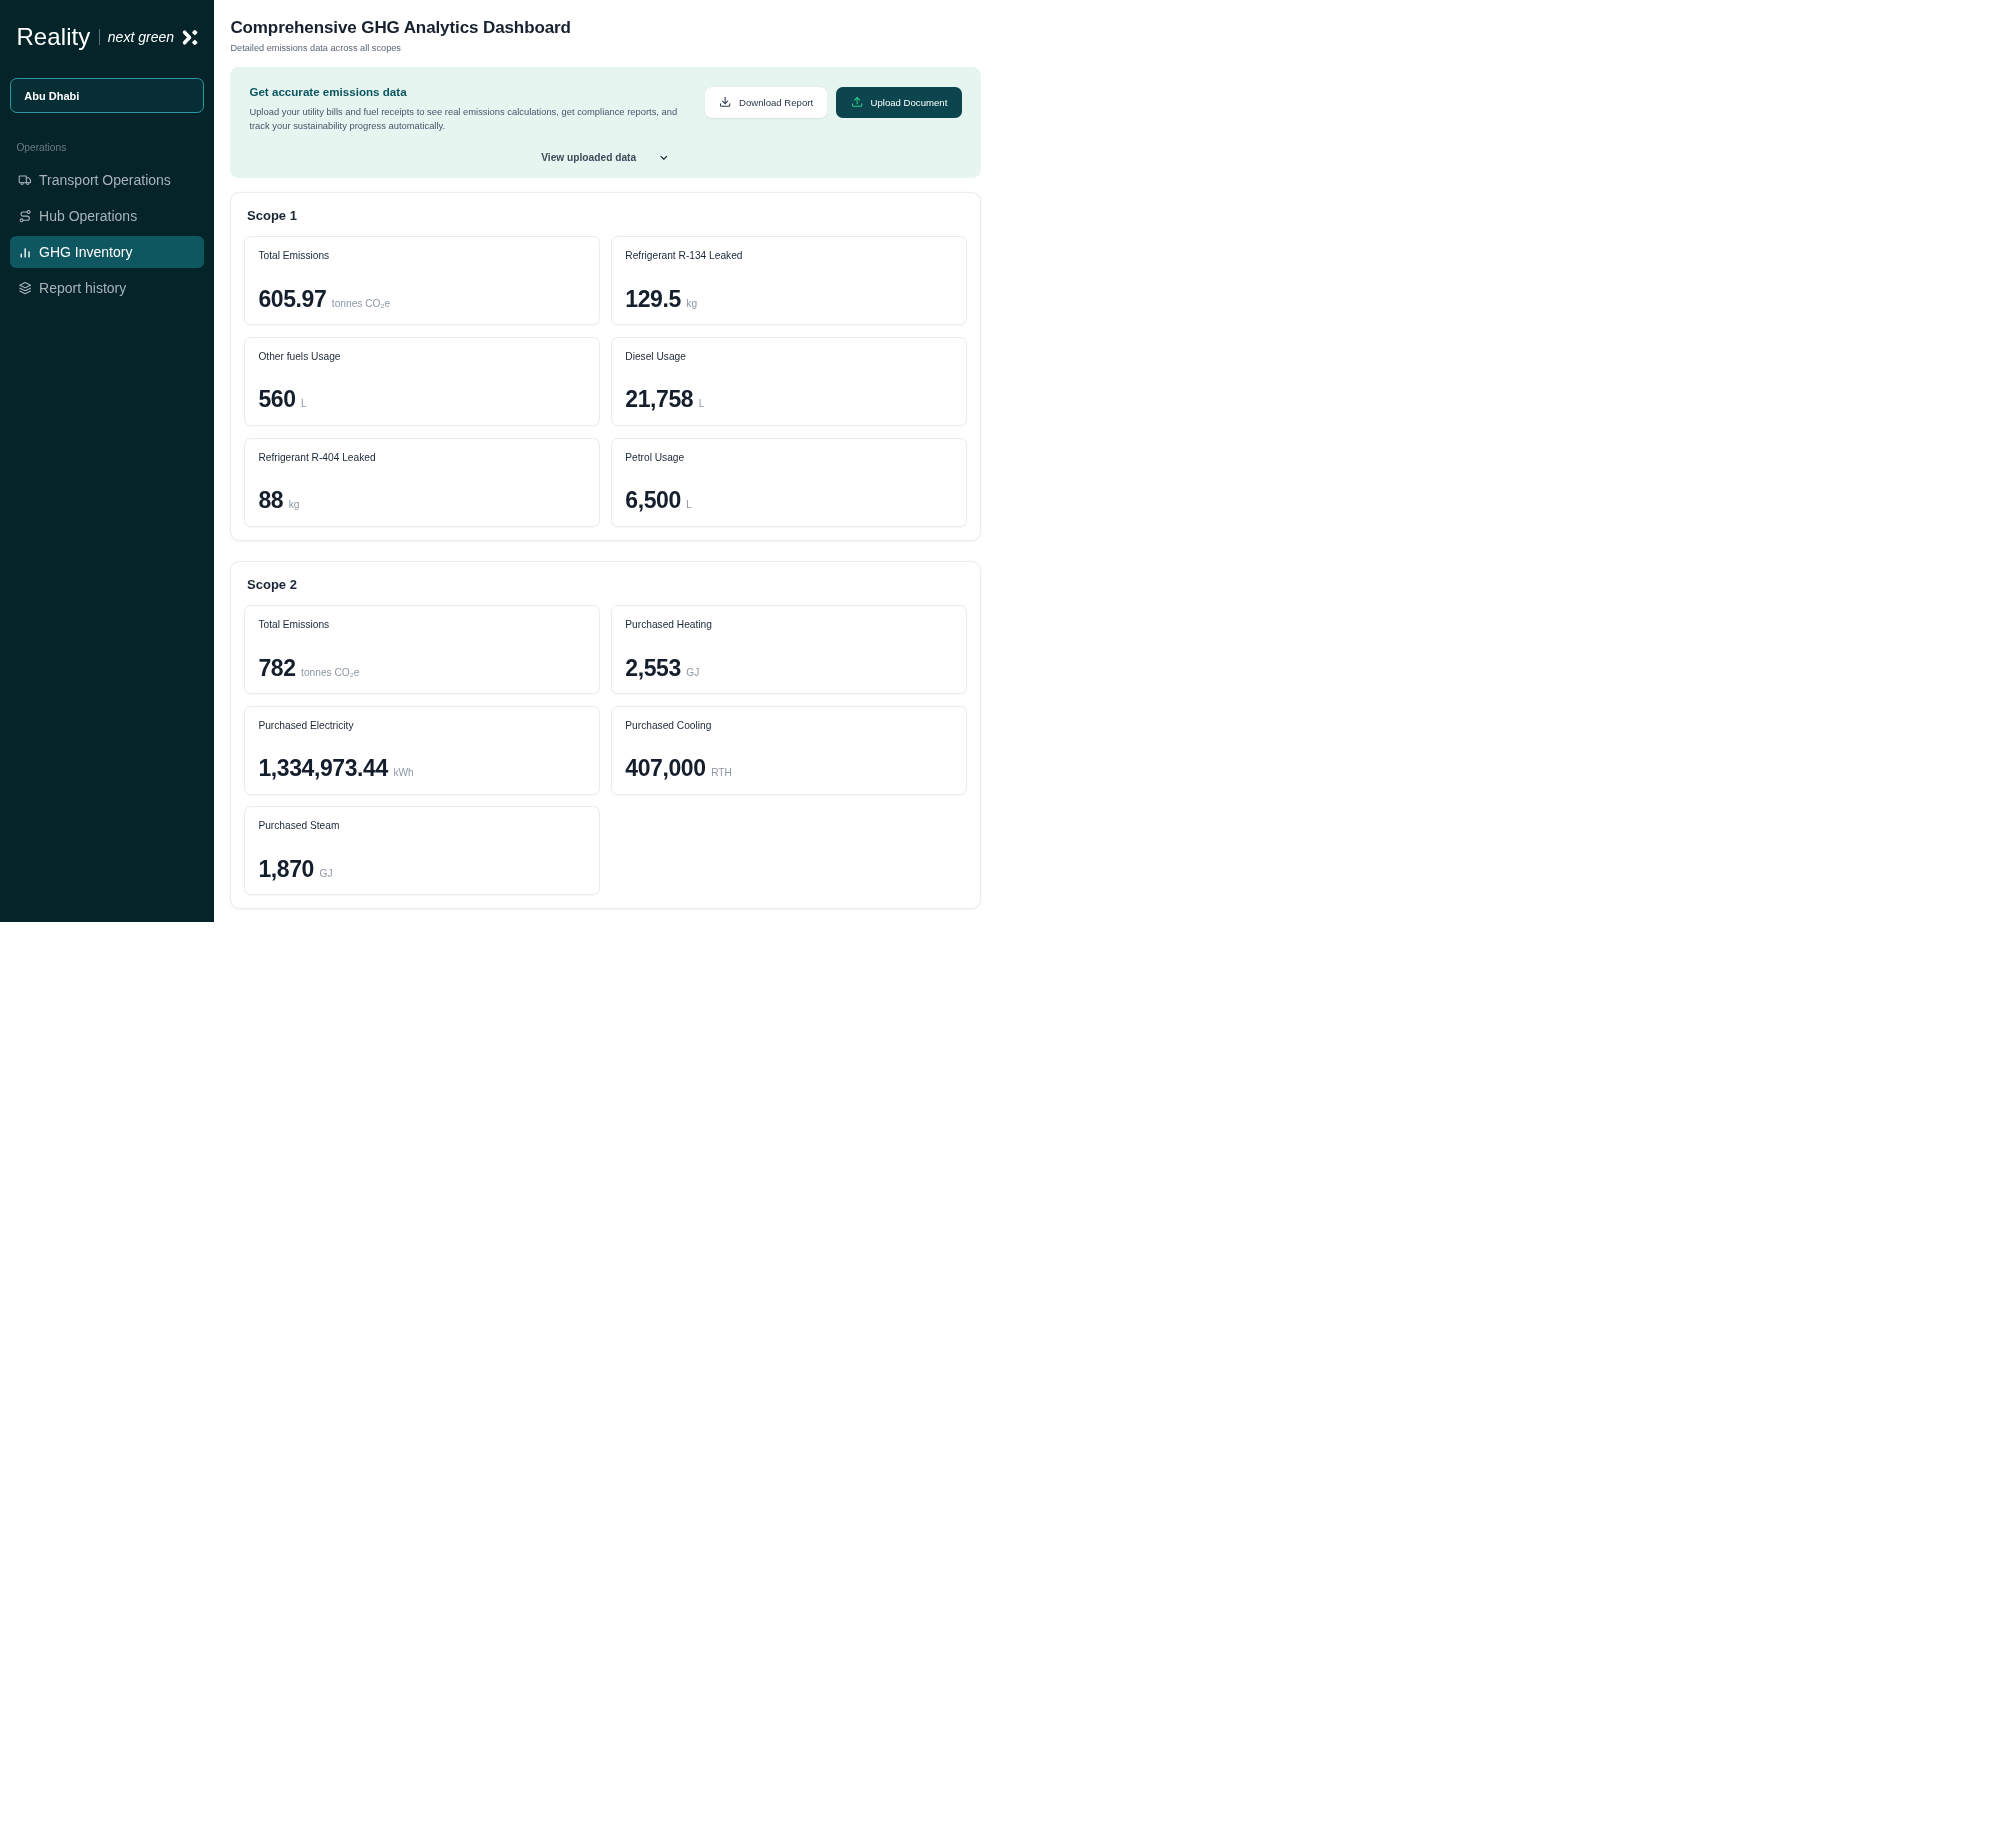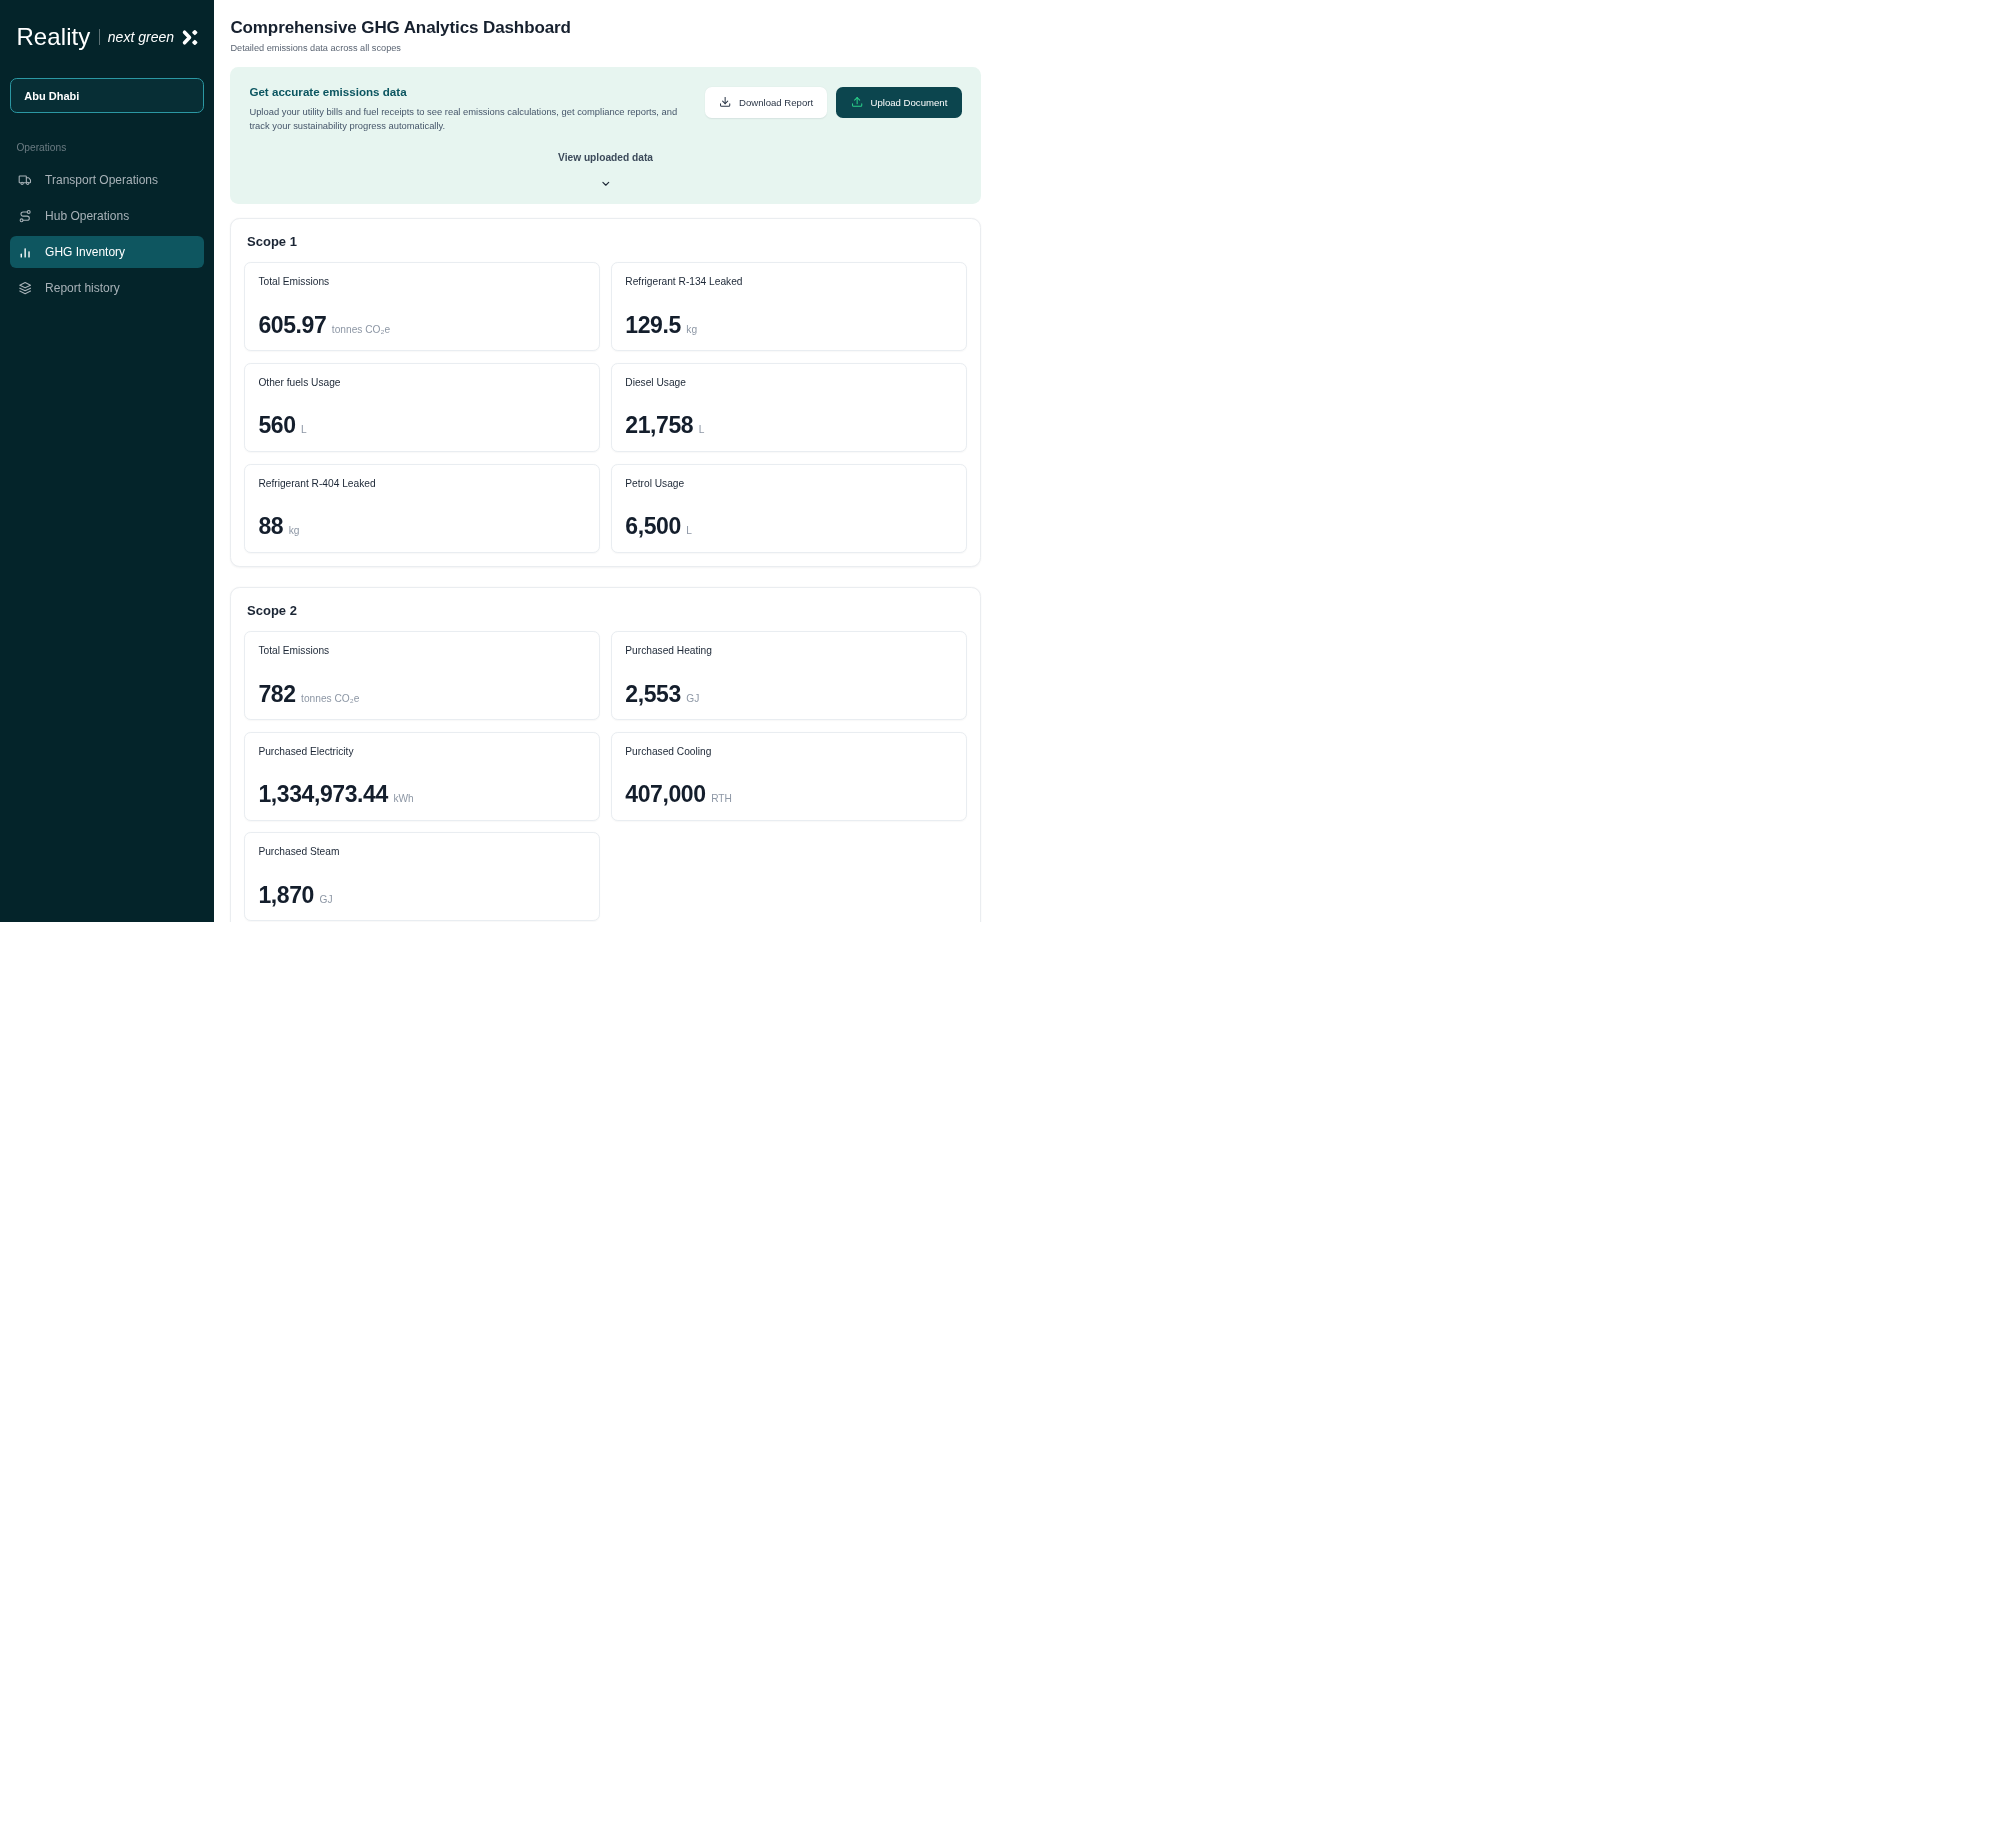"View uploaded data" .view-data { flex-direction: column -> none; gap: 15px -> 22px }
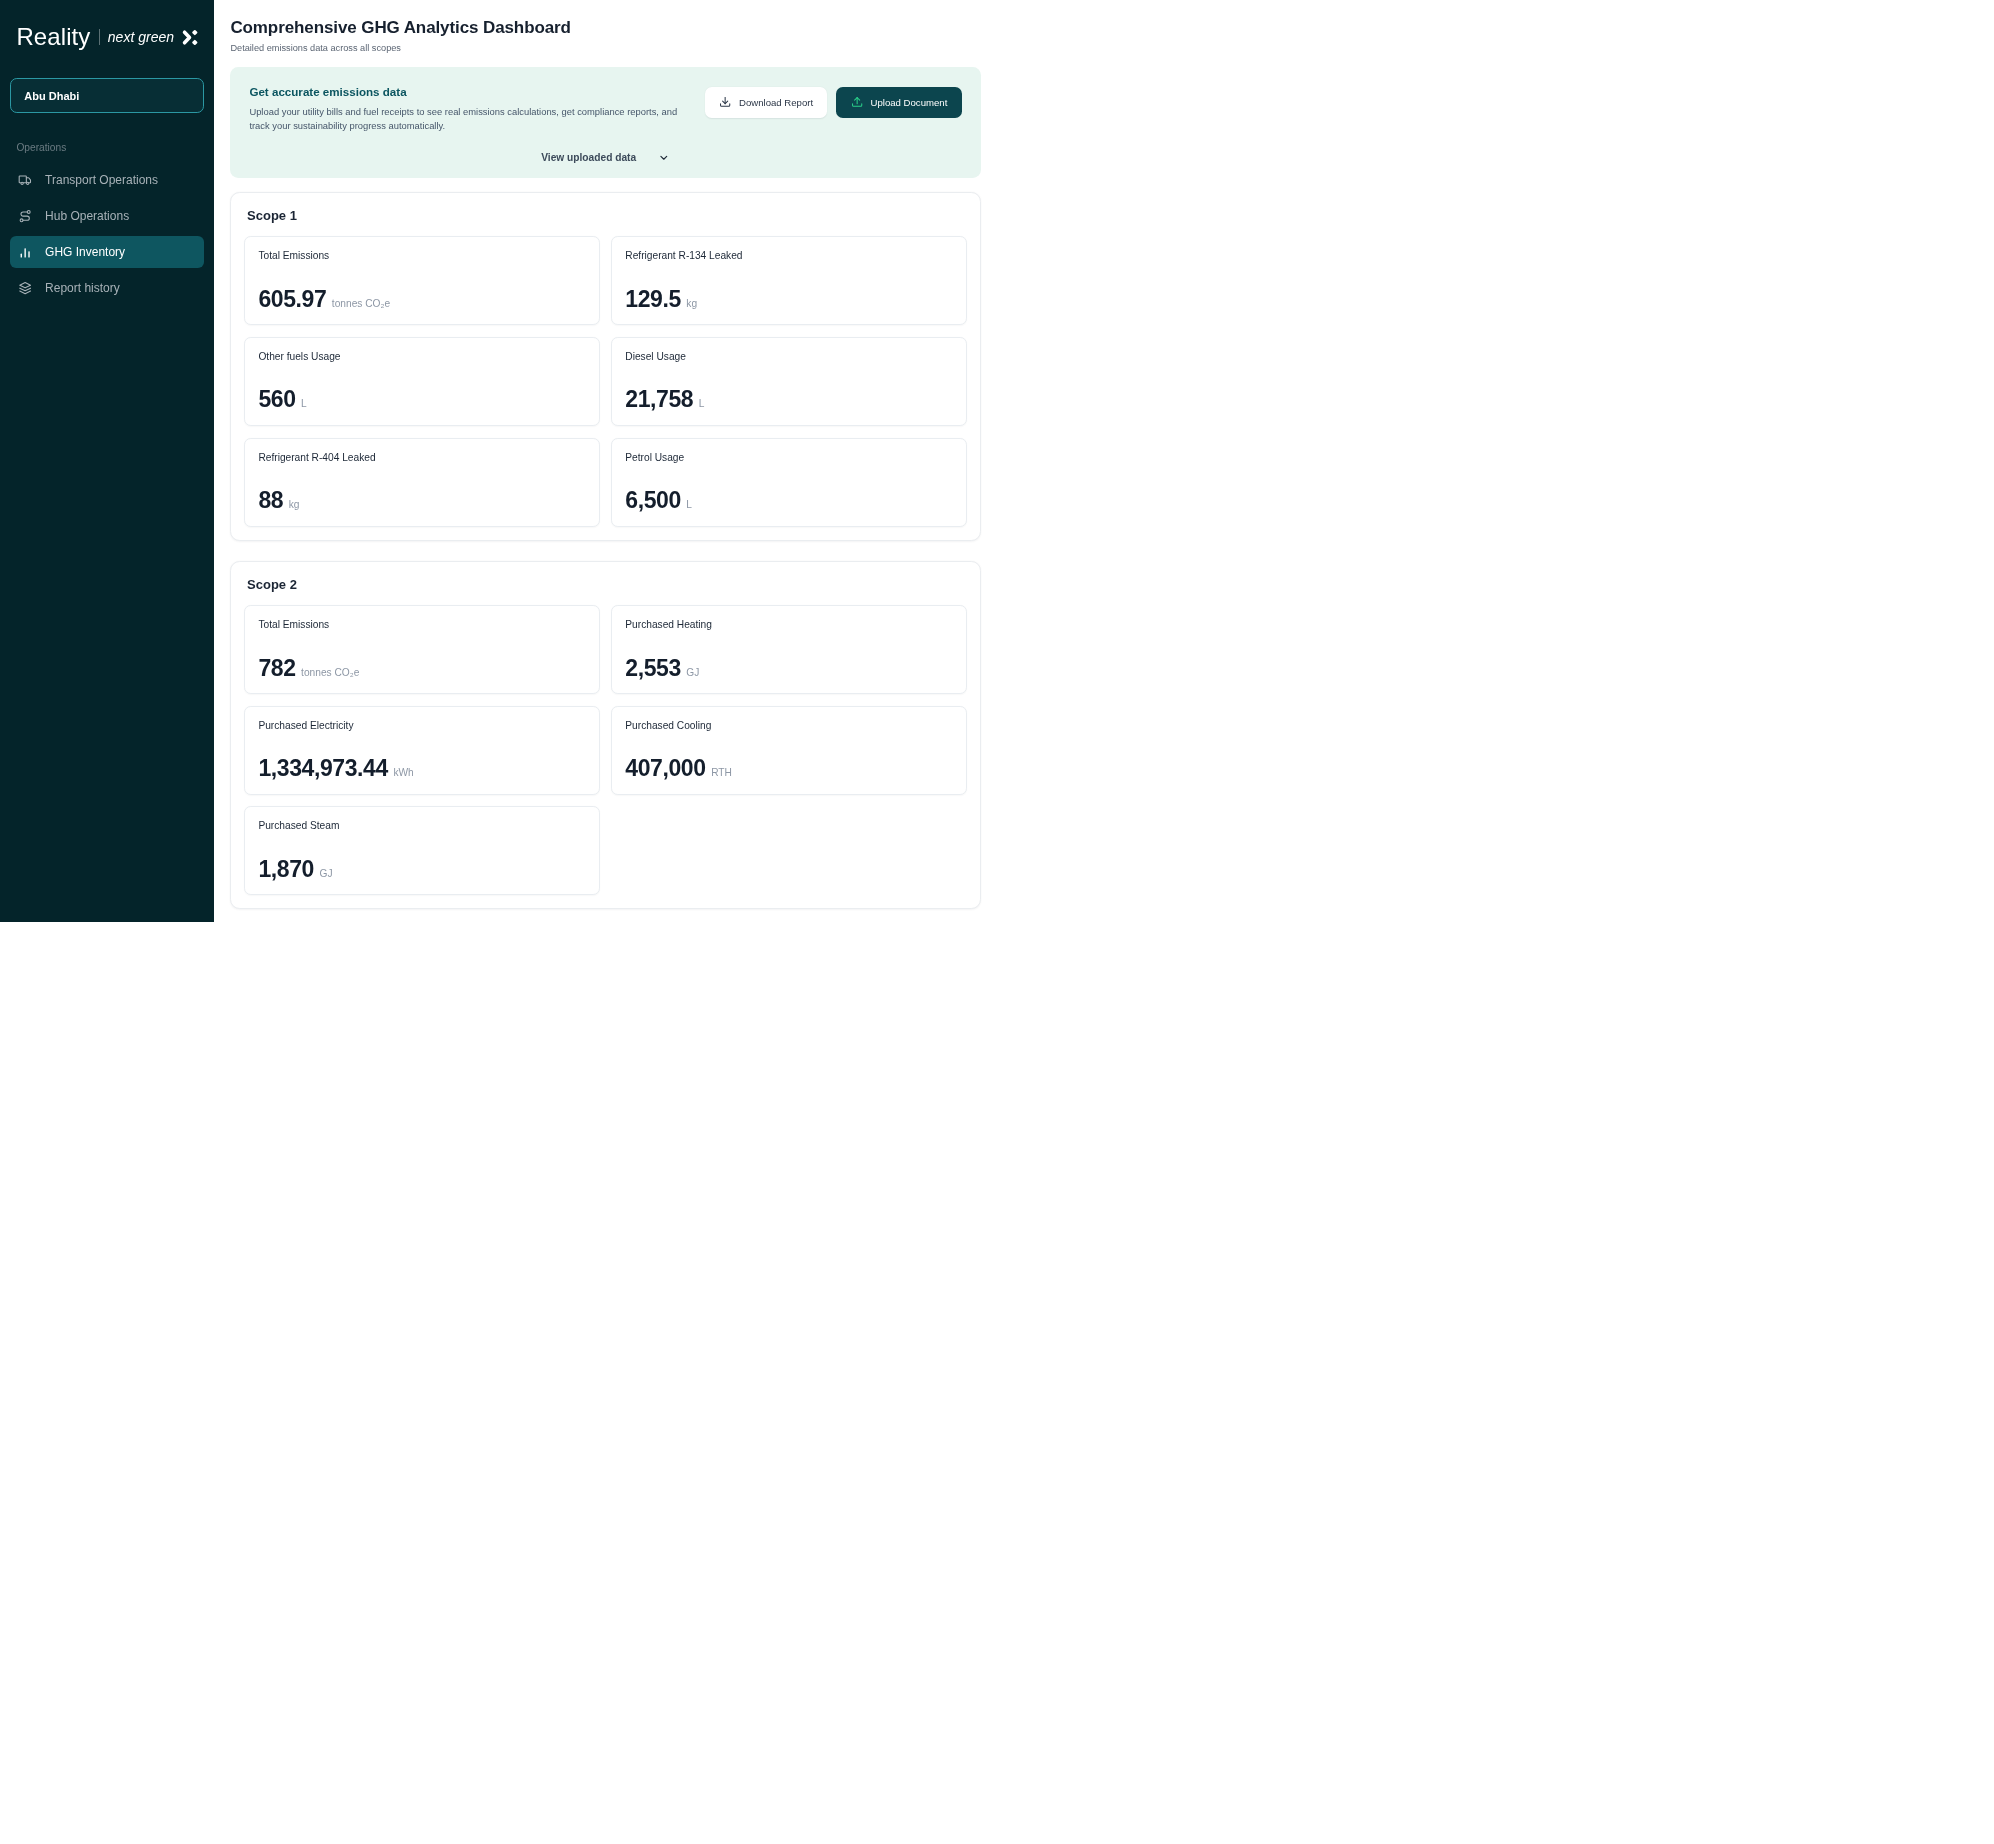"Transport Operations" .nav-item { font-size: 12px -> 14px; gap: 13px -> 7px }
